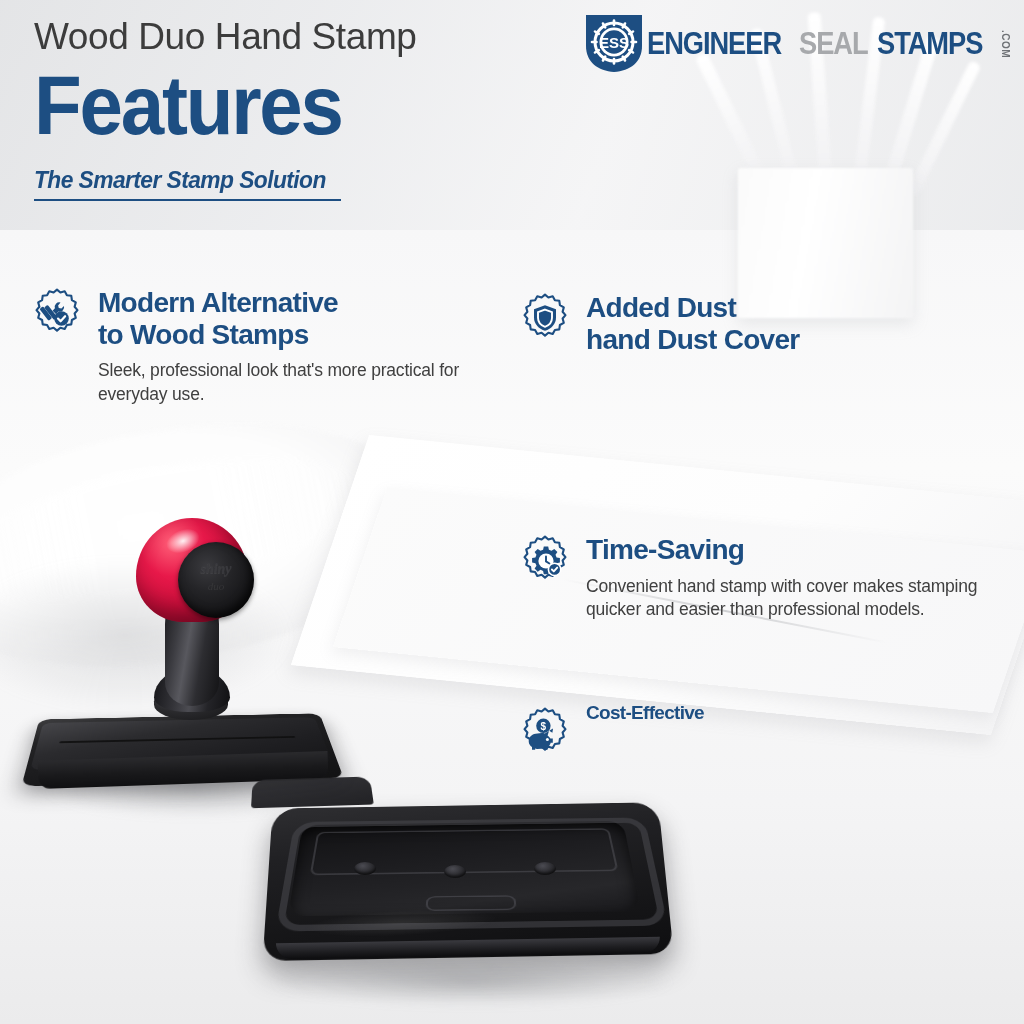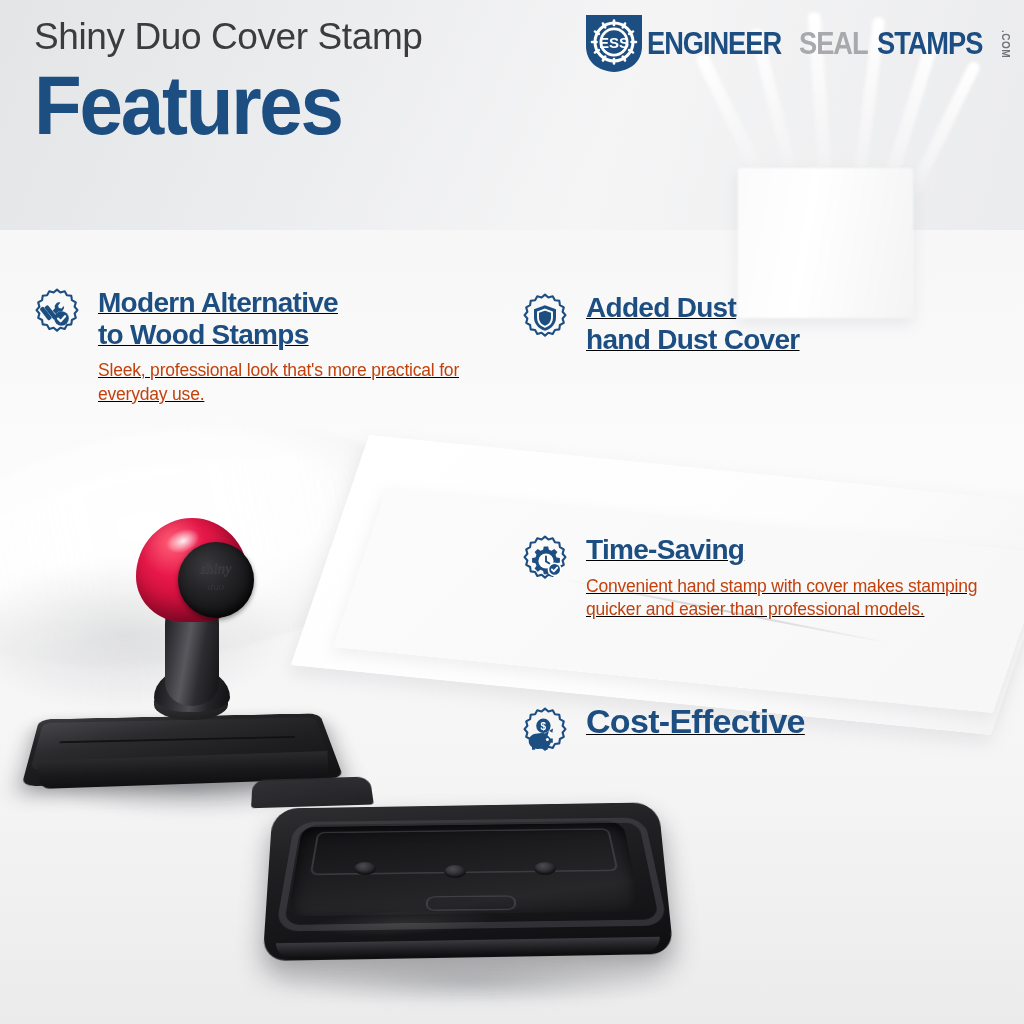"Shiny Duo Cover Stamp" div.kicker { text: Shiny Duo Cover -> Wood Duo Hand }
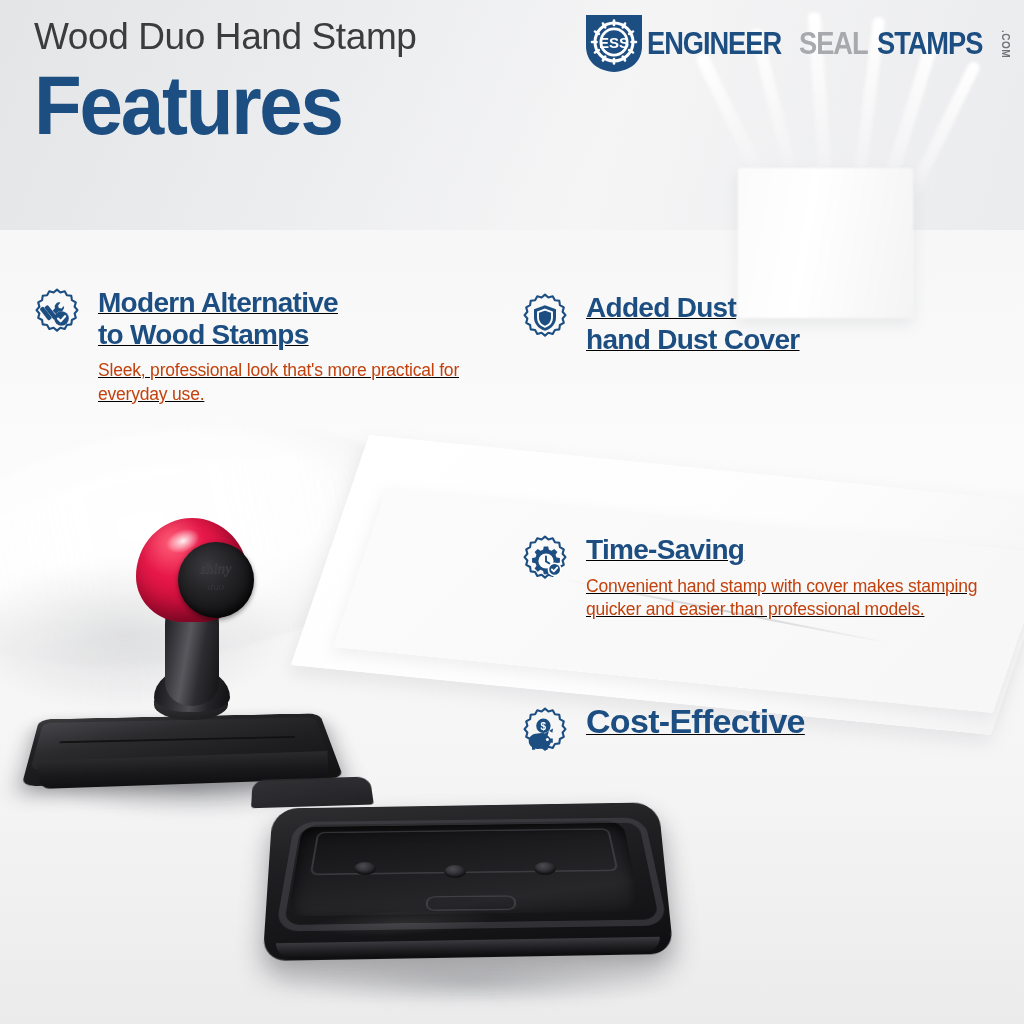"The Smarter Stamp Solution" div.subtitle-wrap { html: none -> <div> <div>The Smarter Stamp Solution</div> <div></div> </div> }
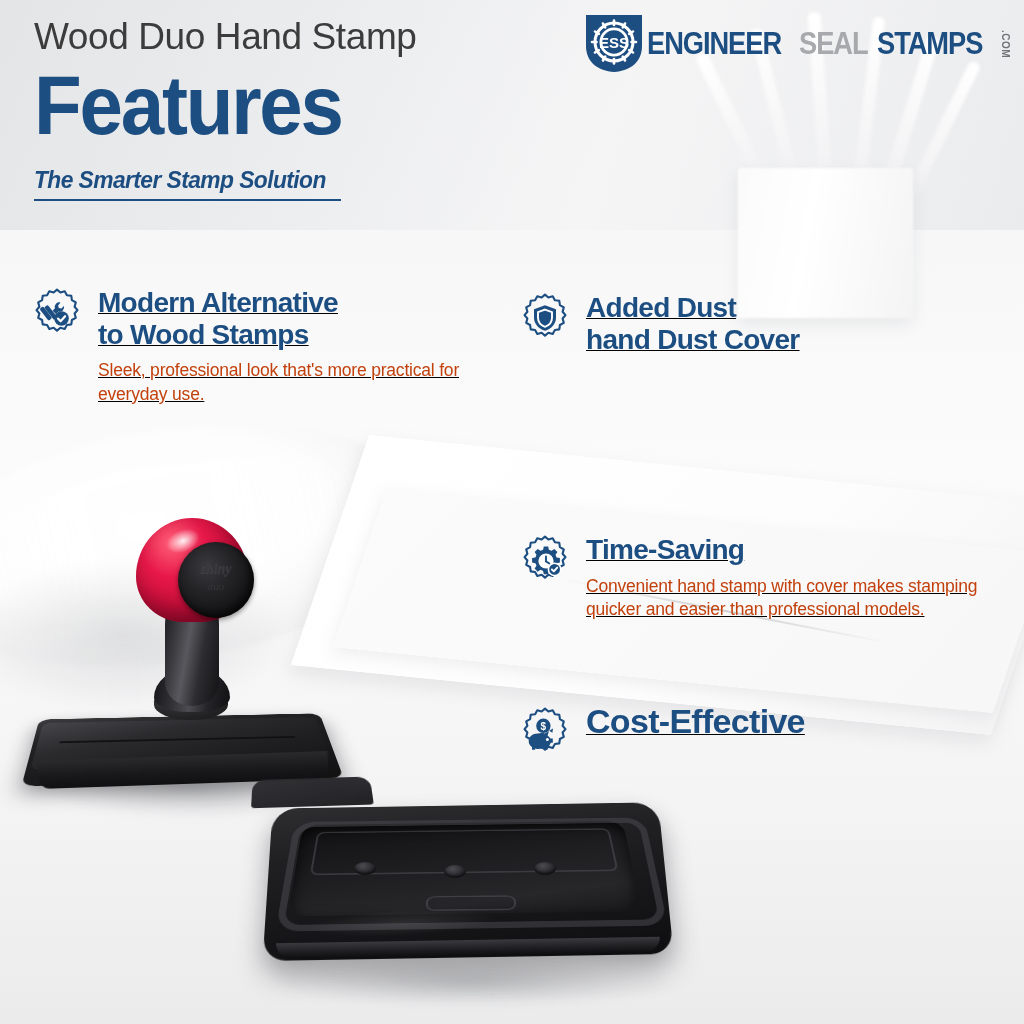"Modern Alternative" .f-body { text-decoration: underline -> none }
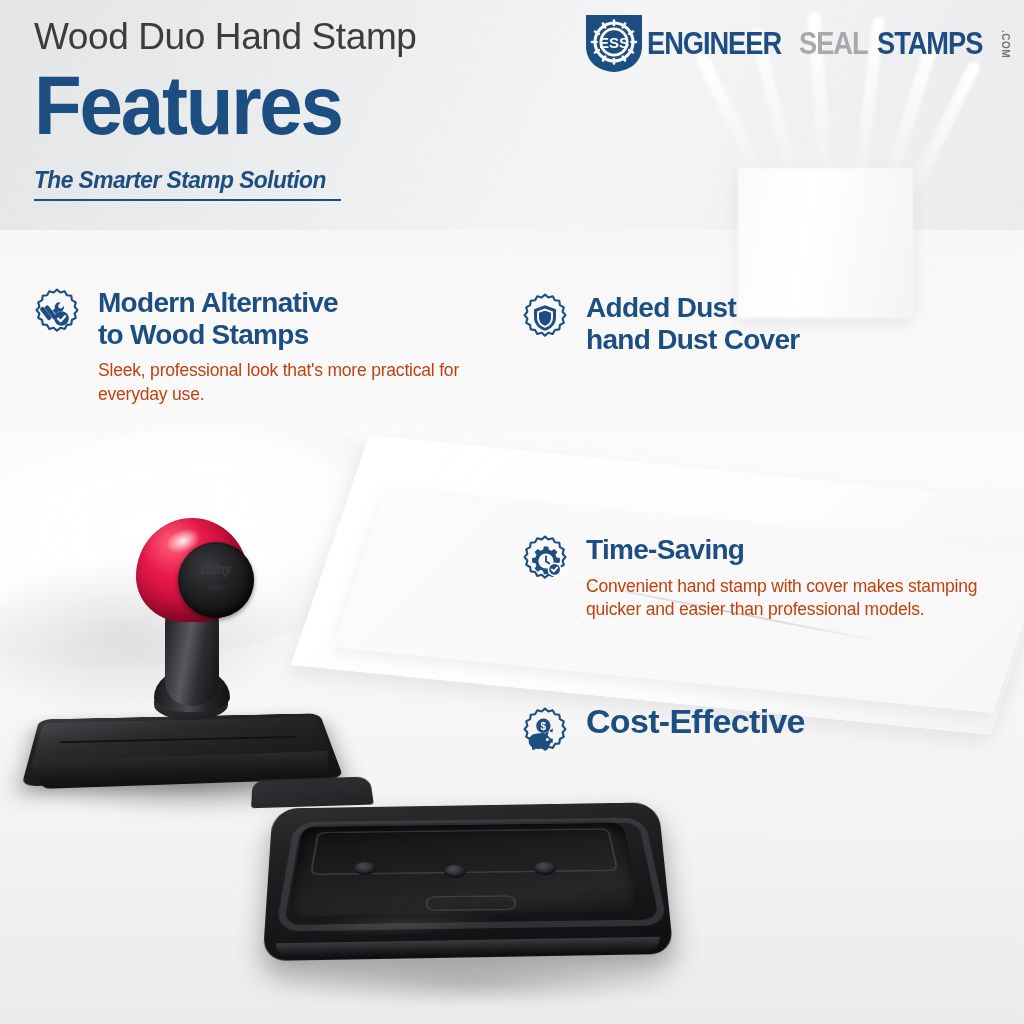"Sleek, professional look that's more" .f-desc { color: #c2410c -> #404040 }
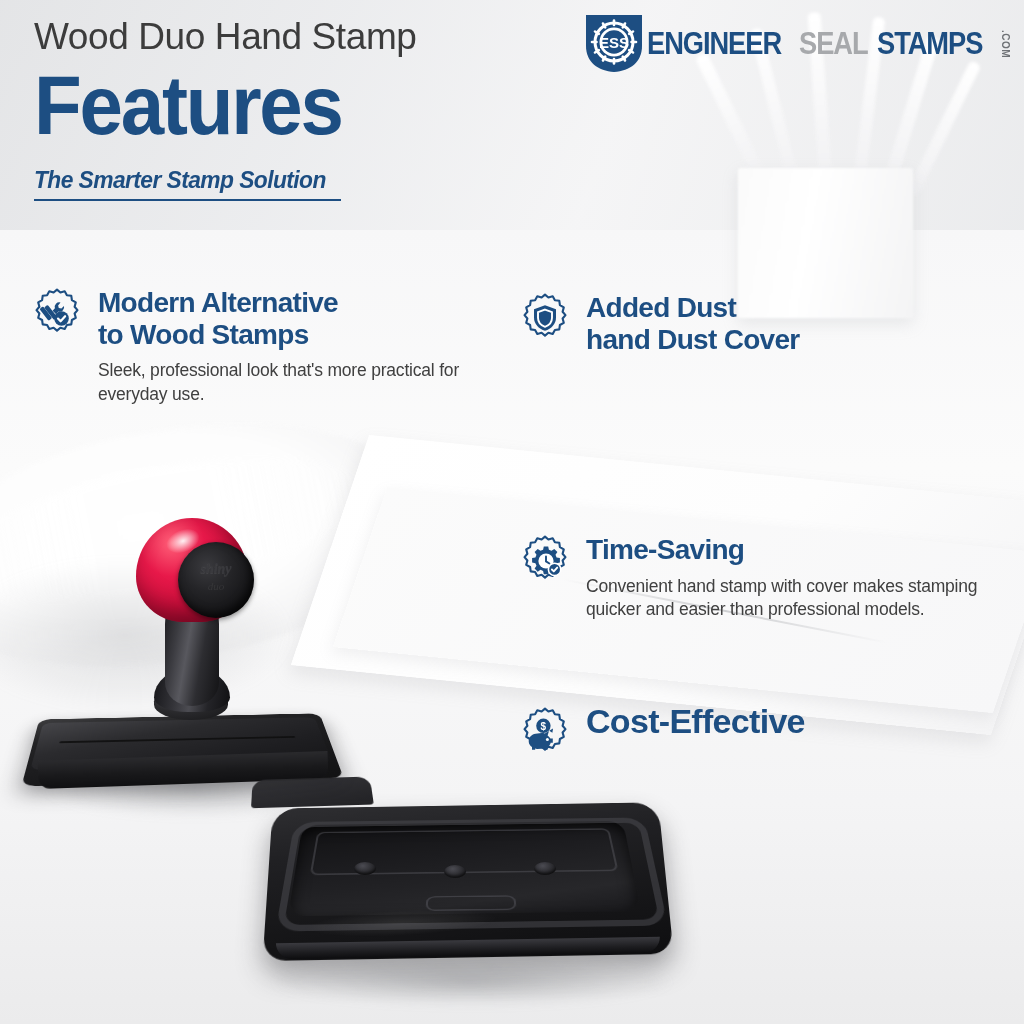"Cost-Effective" #feat-cost .f-title { font-size: 34px -> 19px }
